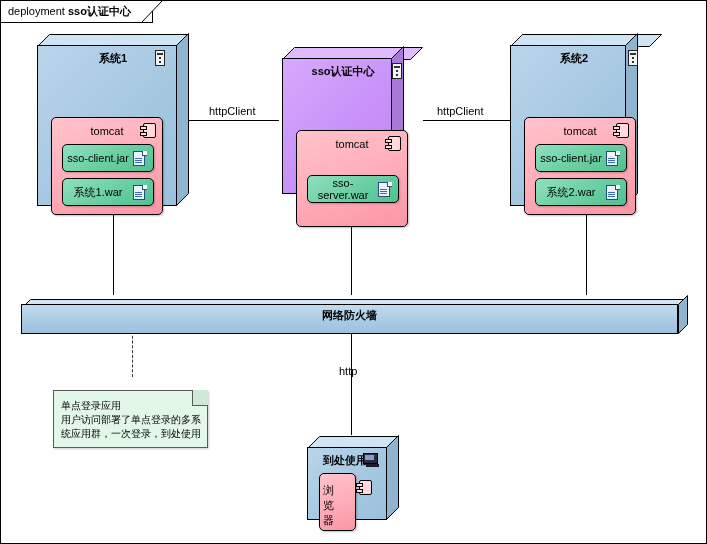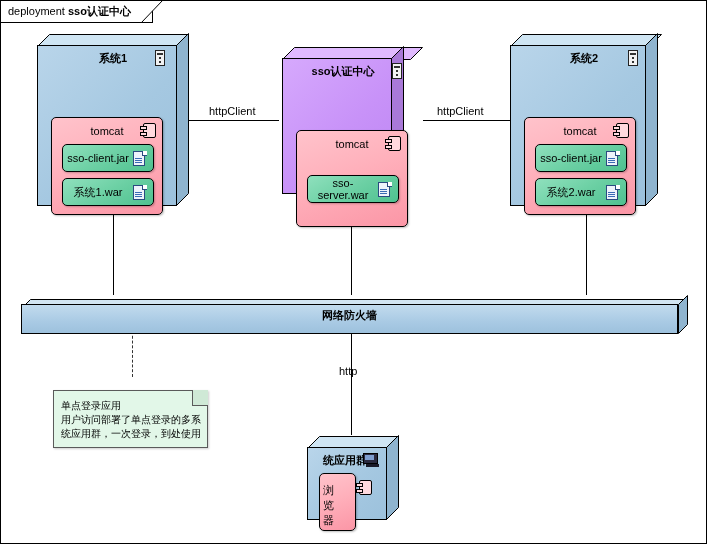"系统2" div.node { width: 148px -> 128px }
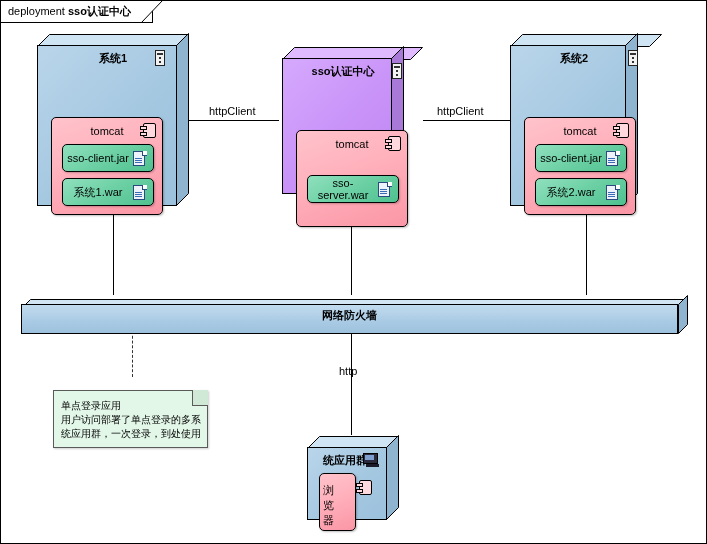"统应用群" div.label { text: 统应用群 -> 到处使用 }
